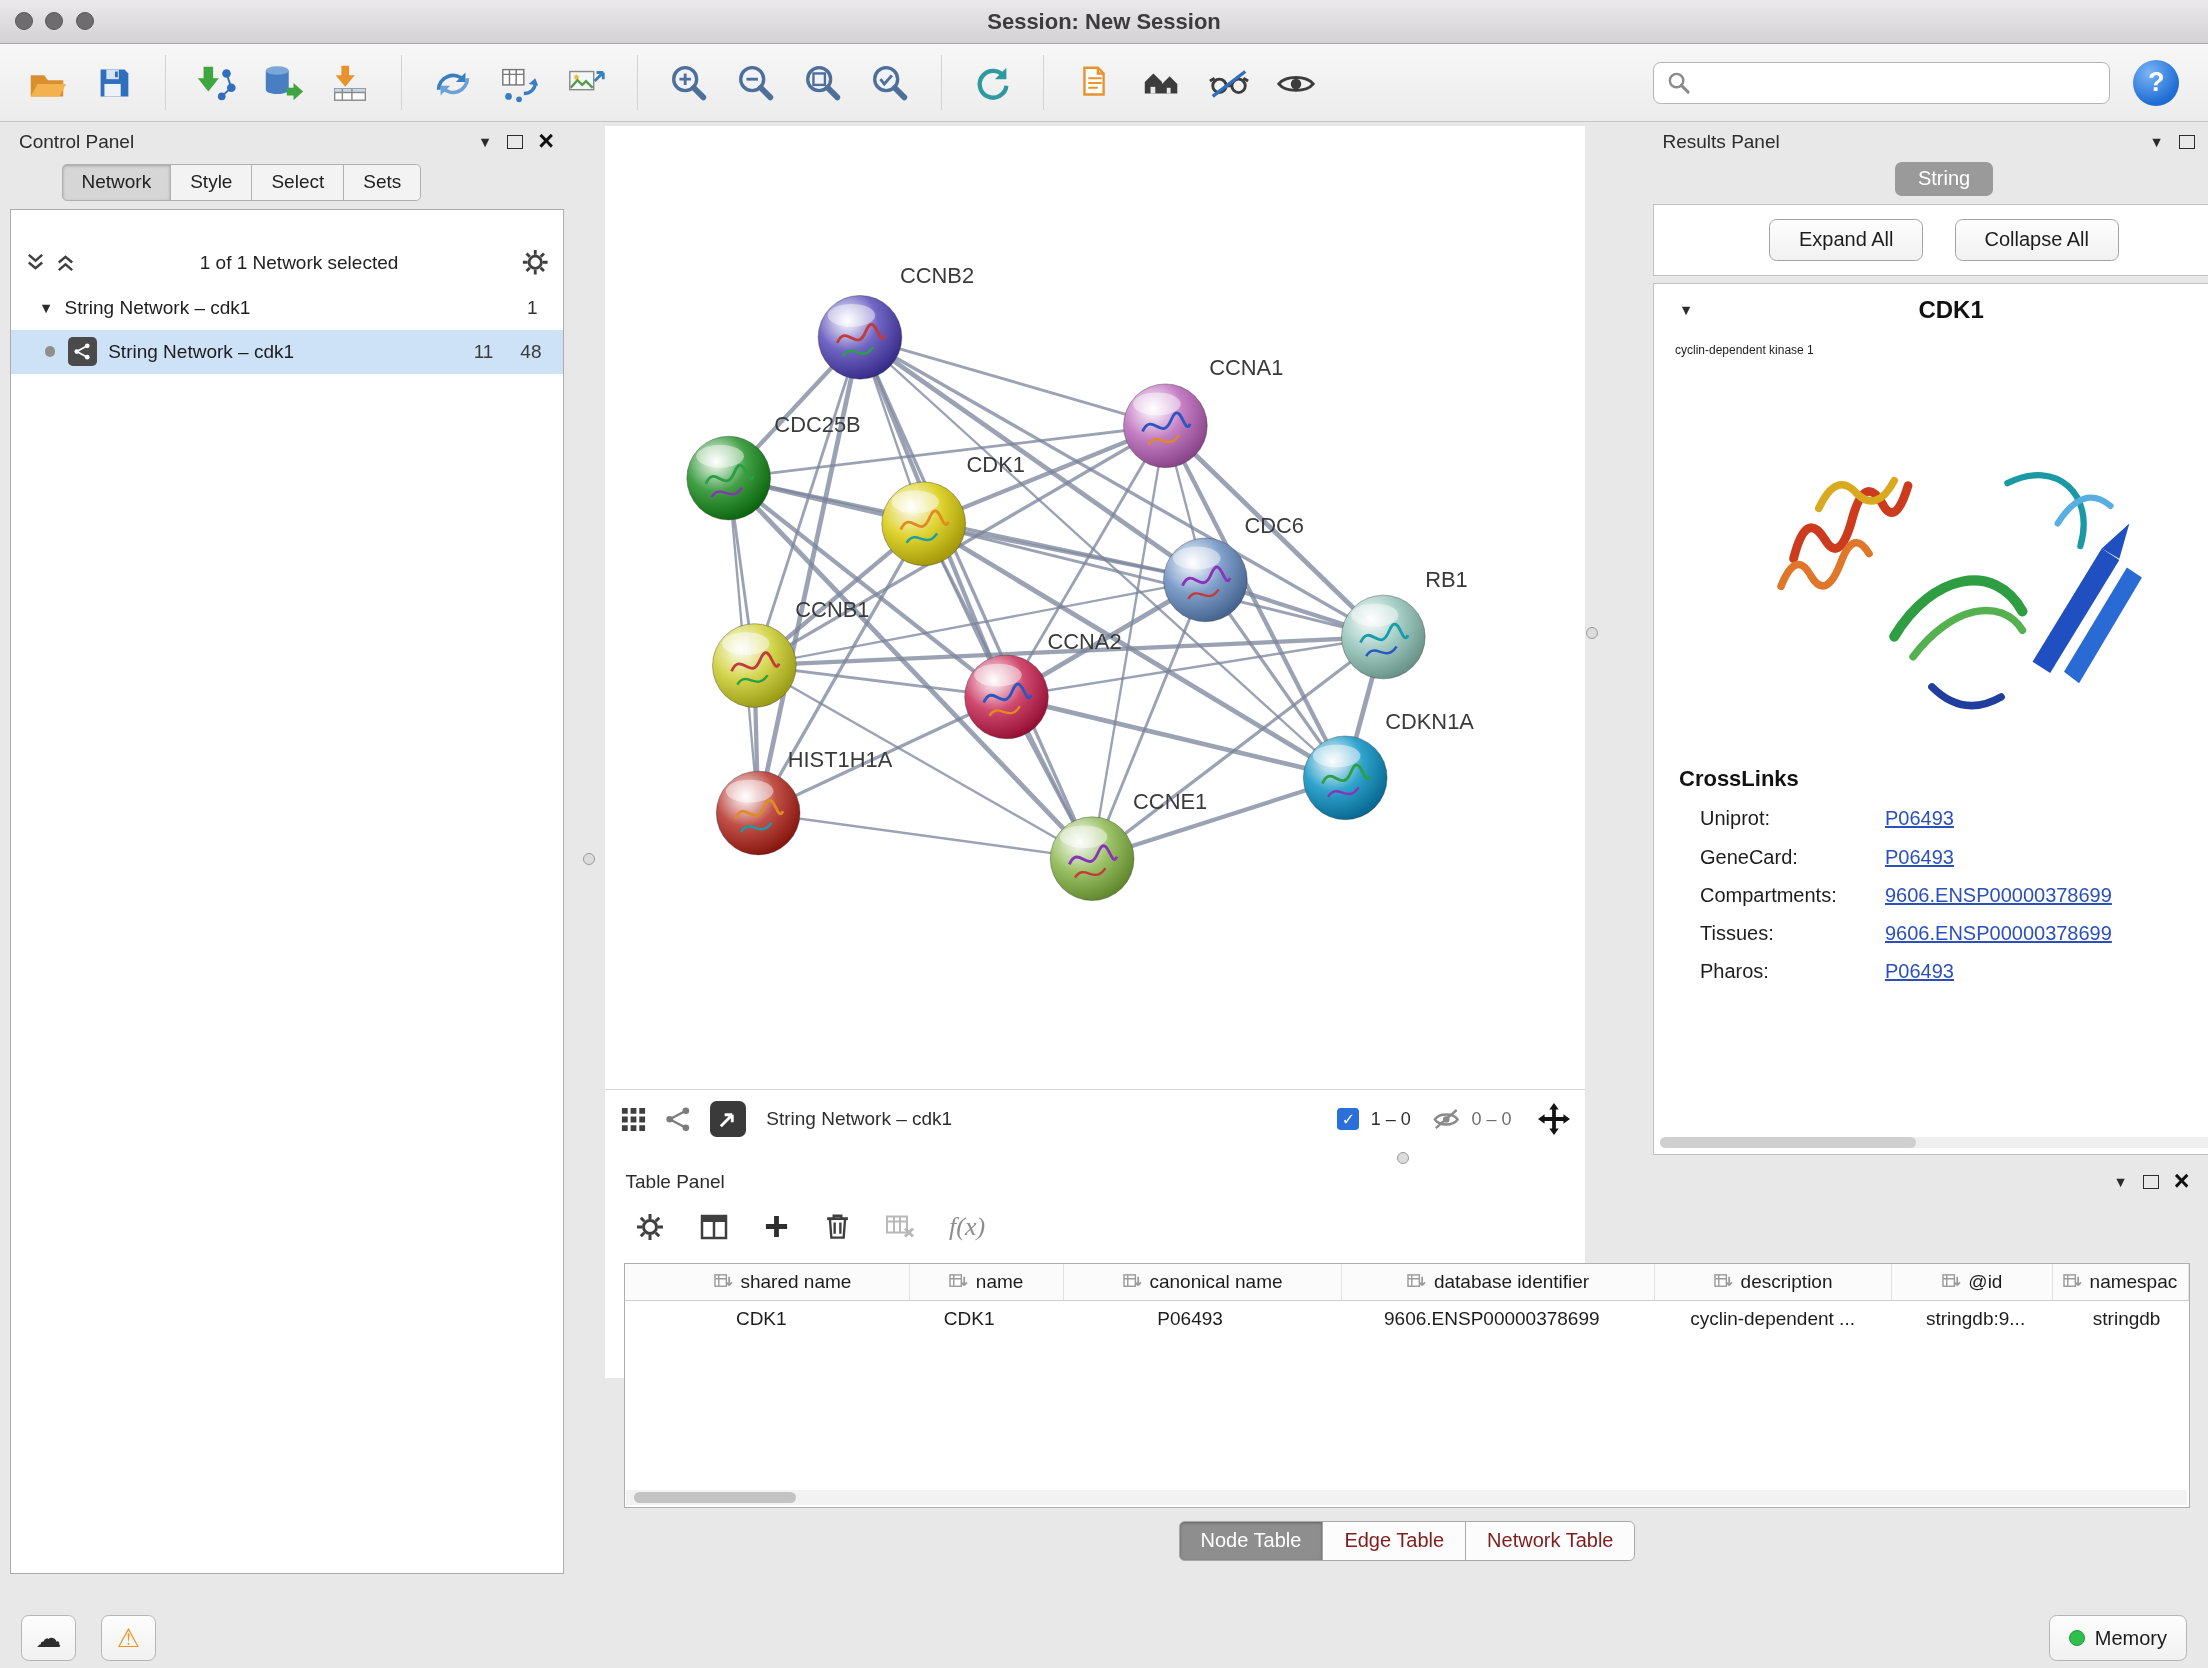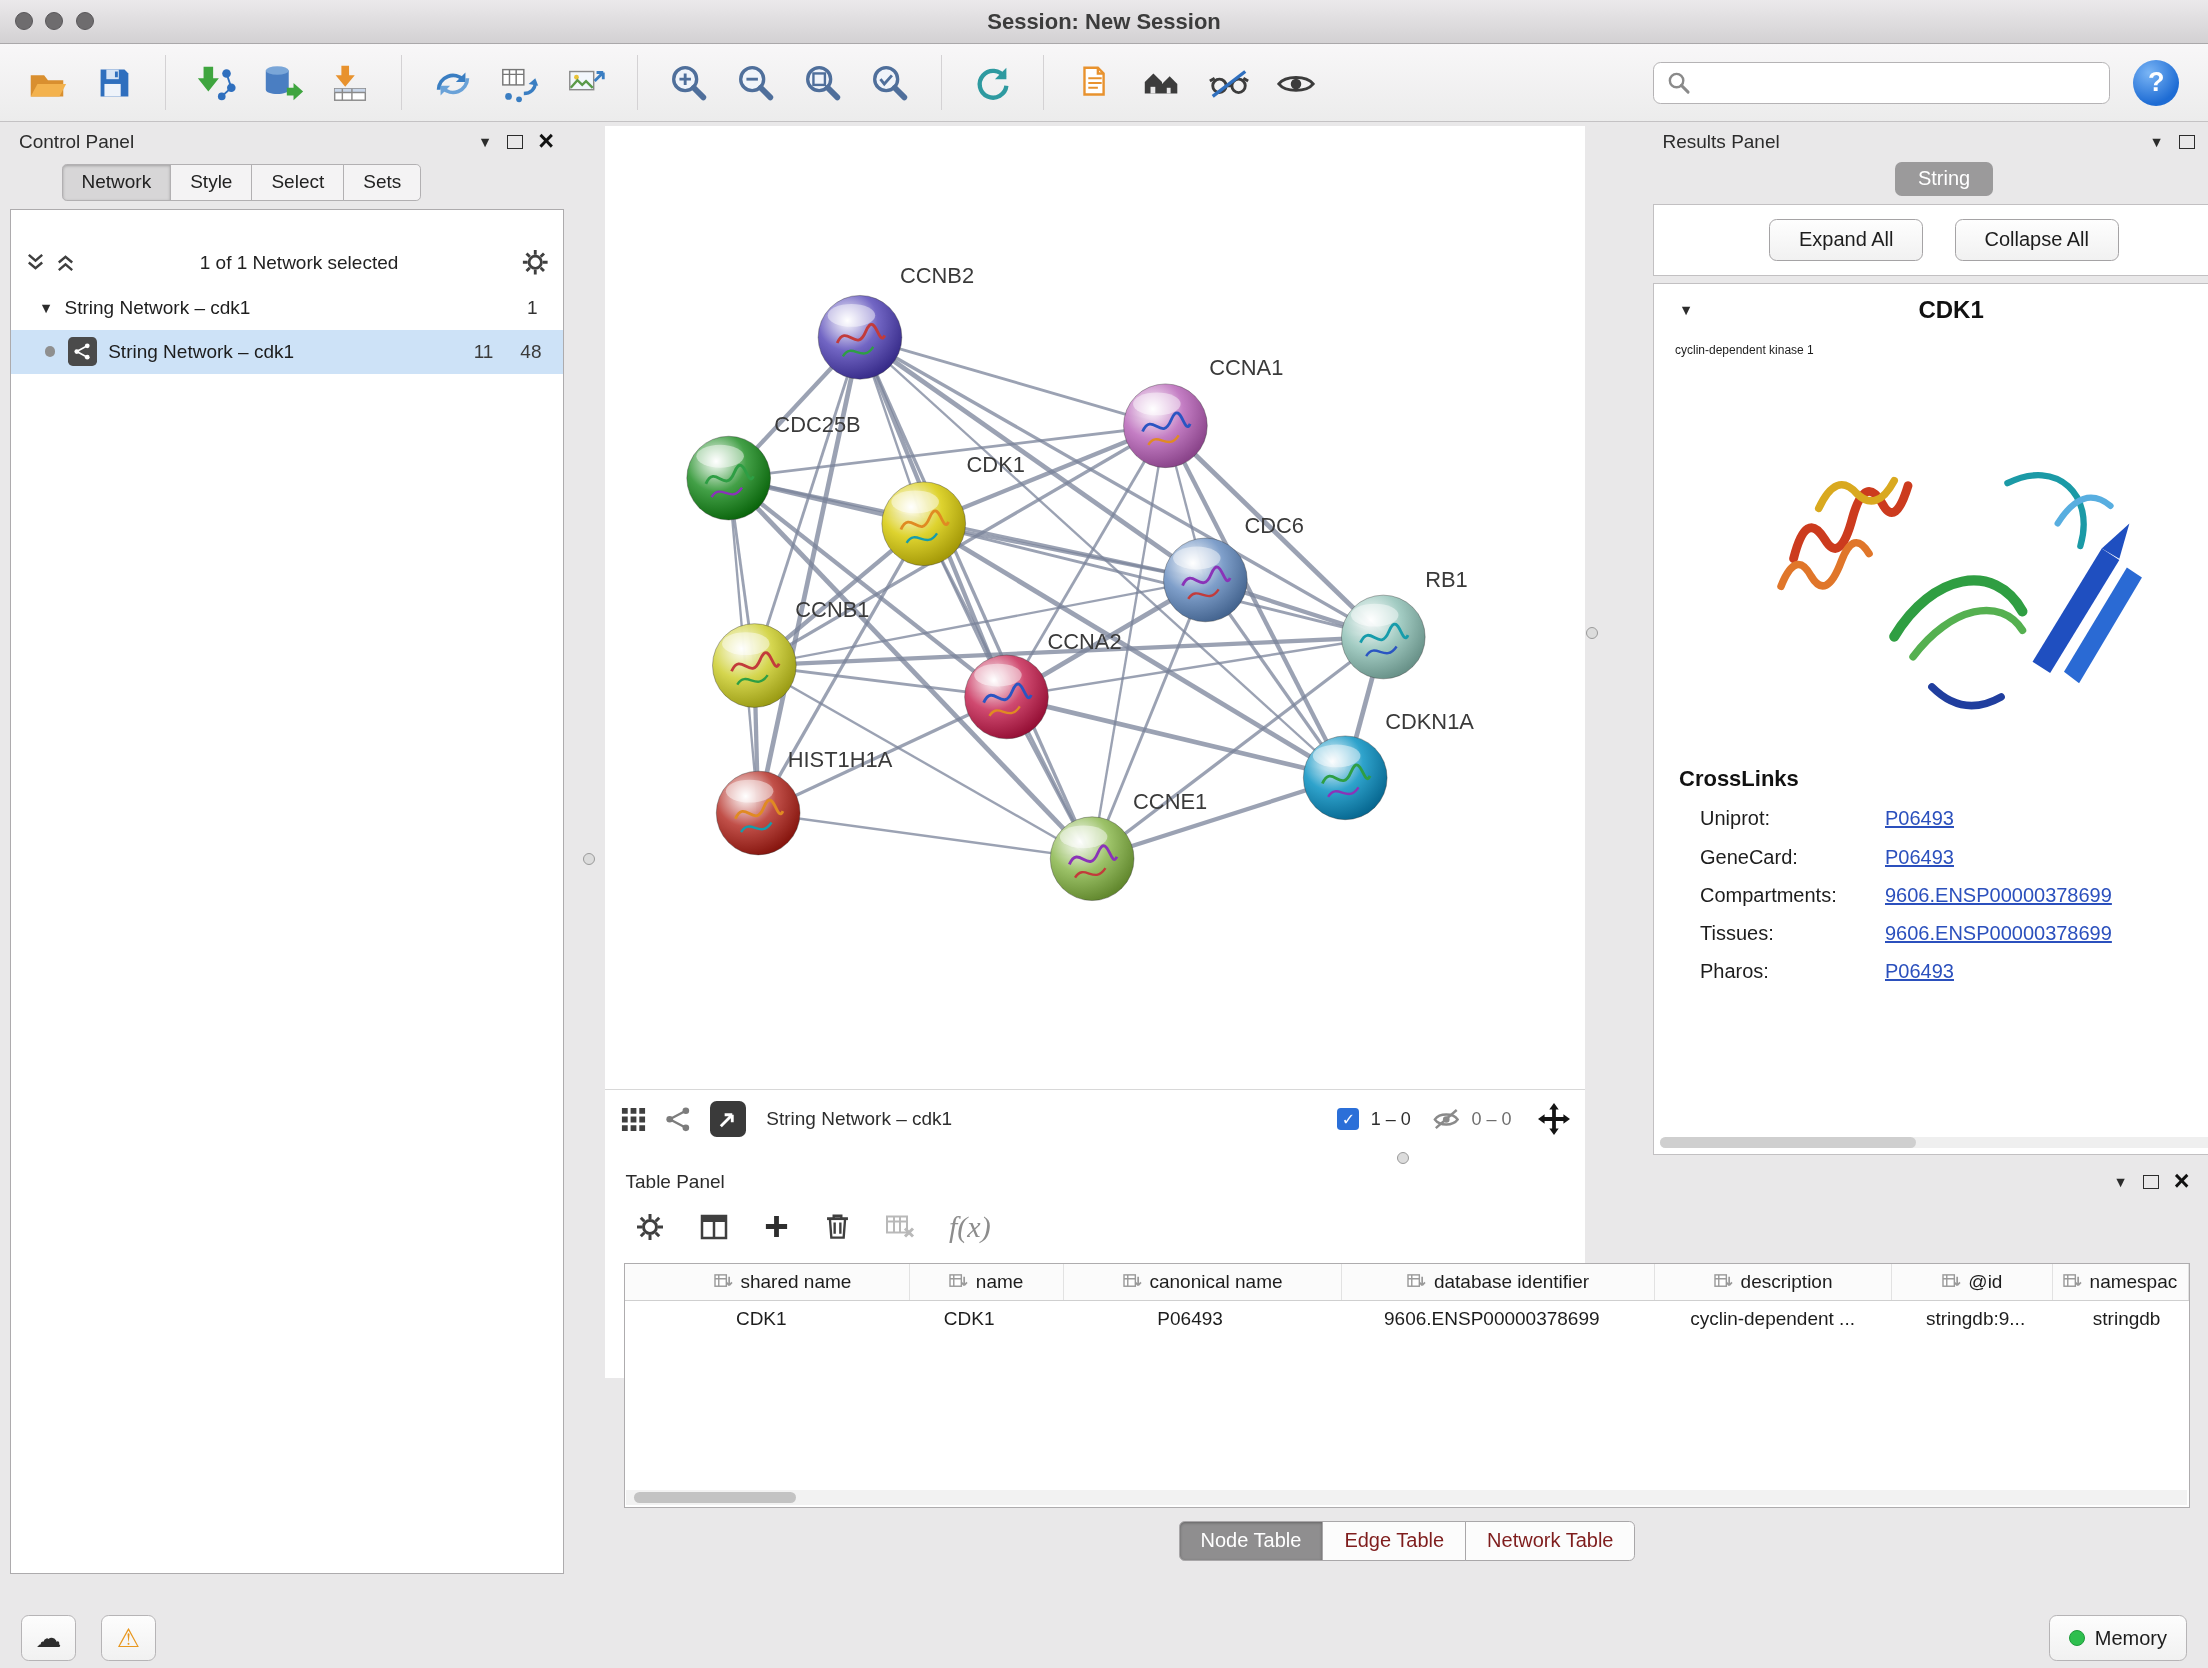"f(x)" .fx { font-size: 30px -> 26px }
